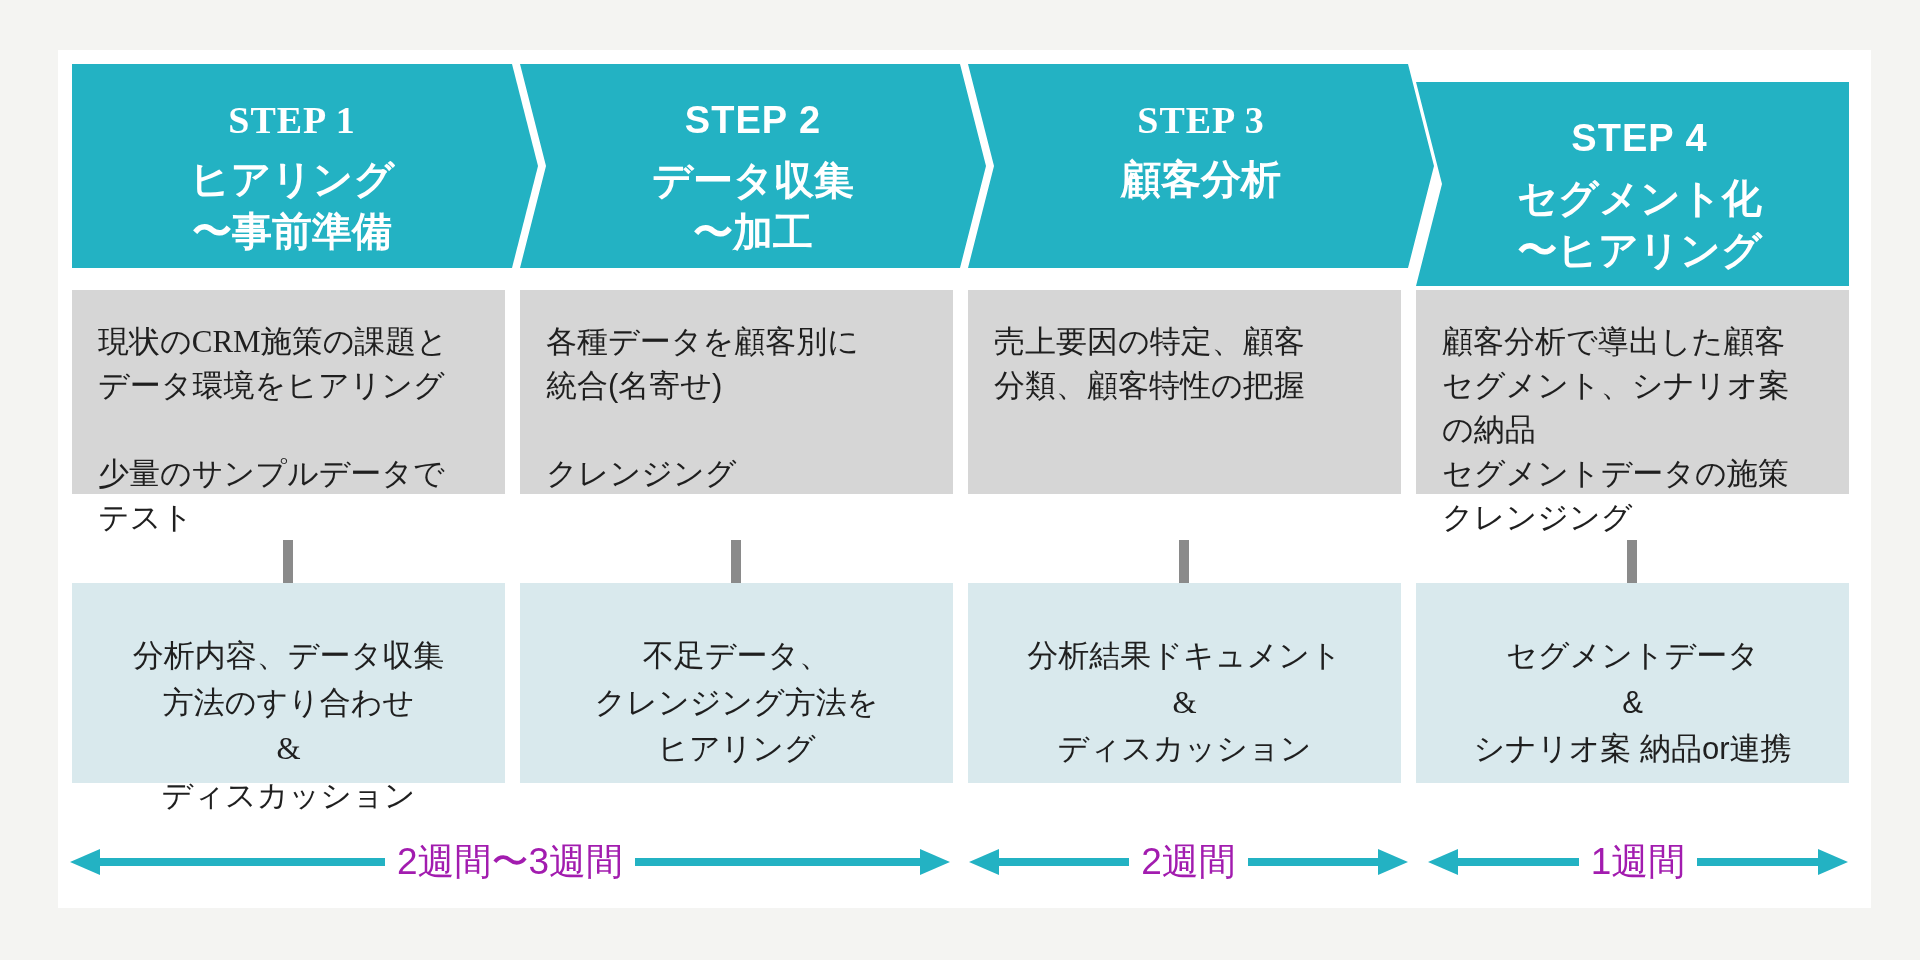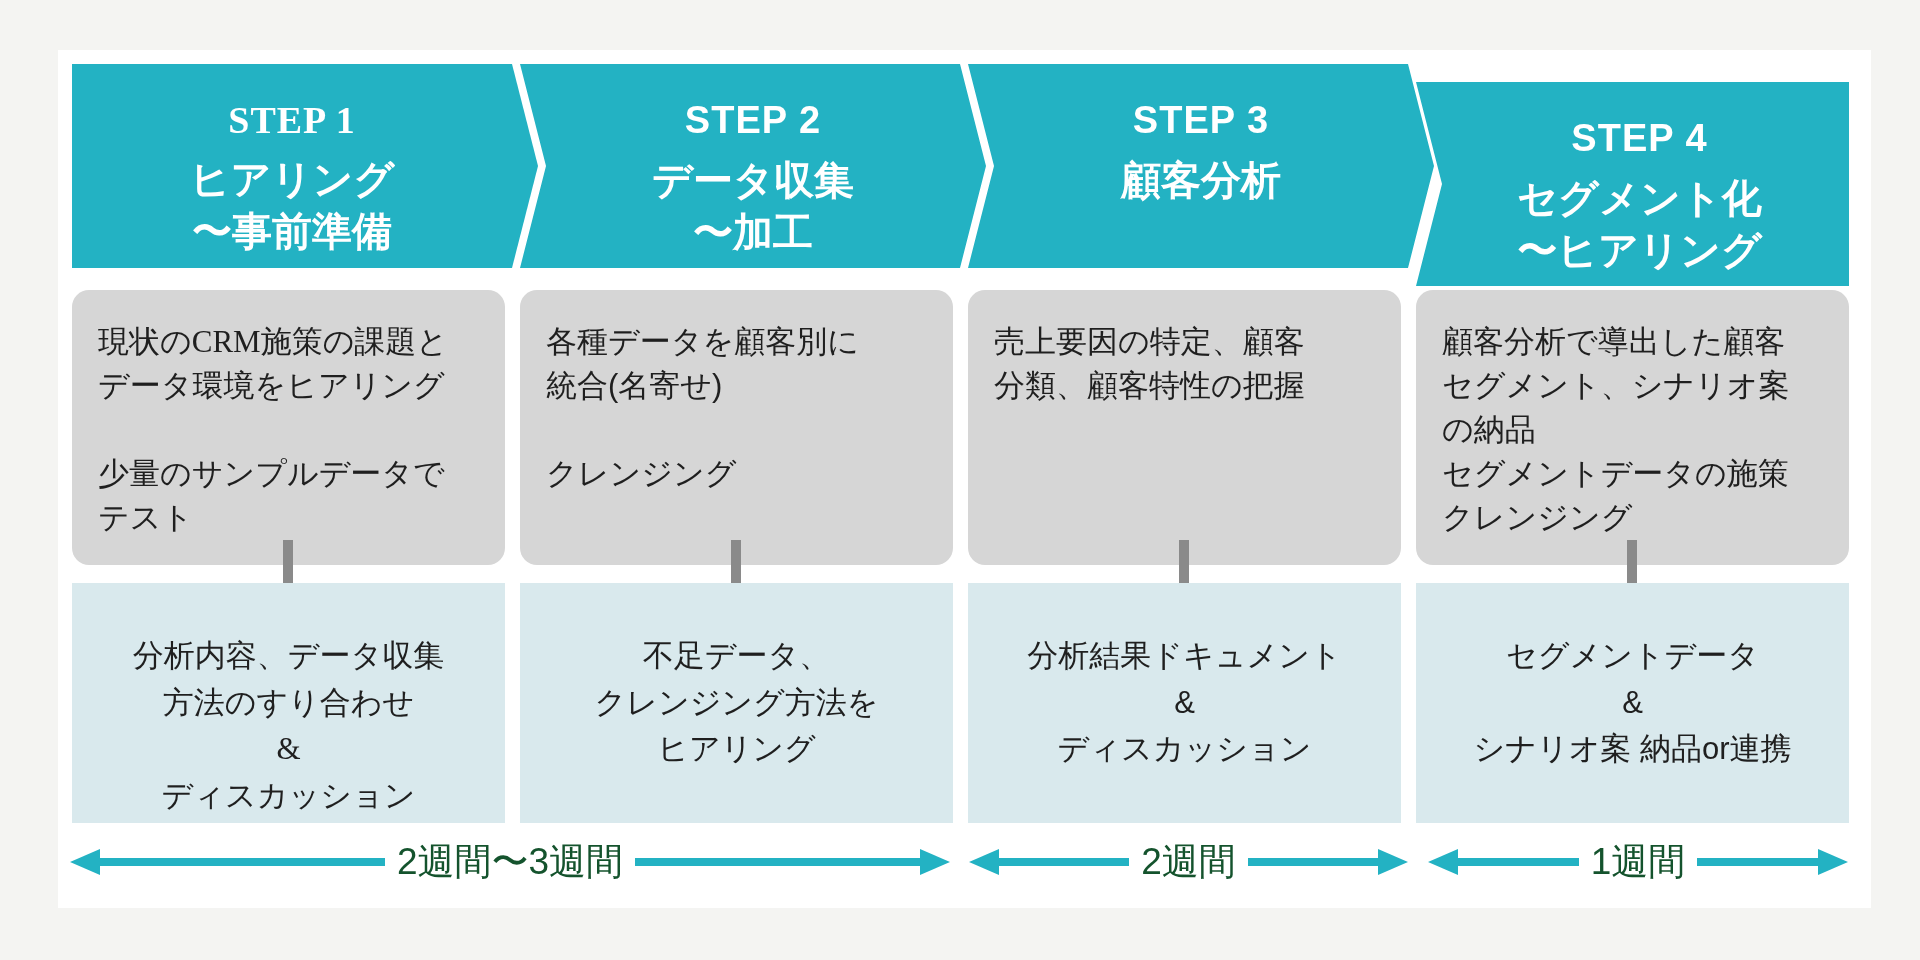"STEP 3" .c2 { font-family: none -> Liberation Serif, serif }
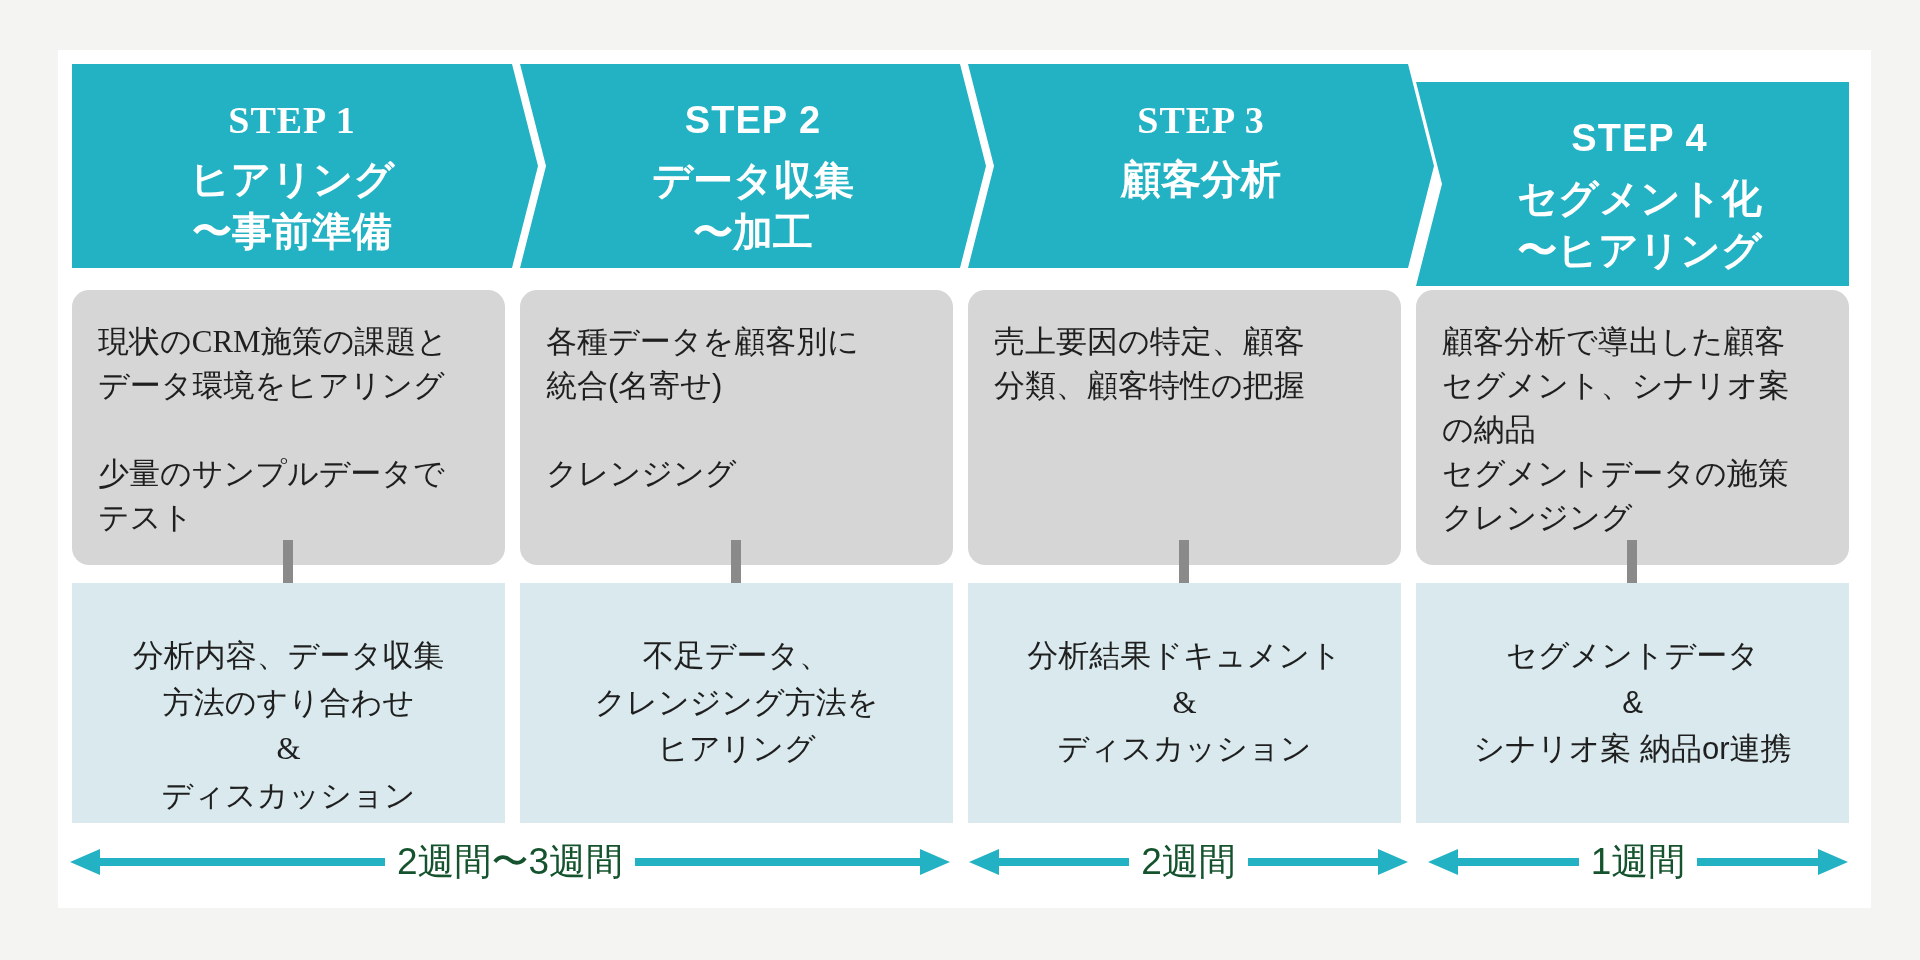"現状のCRM施策の課題と" .desc { border-radius: 17px -> none; height: 275px -> 204px }
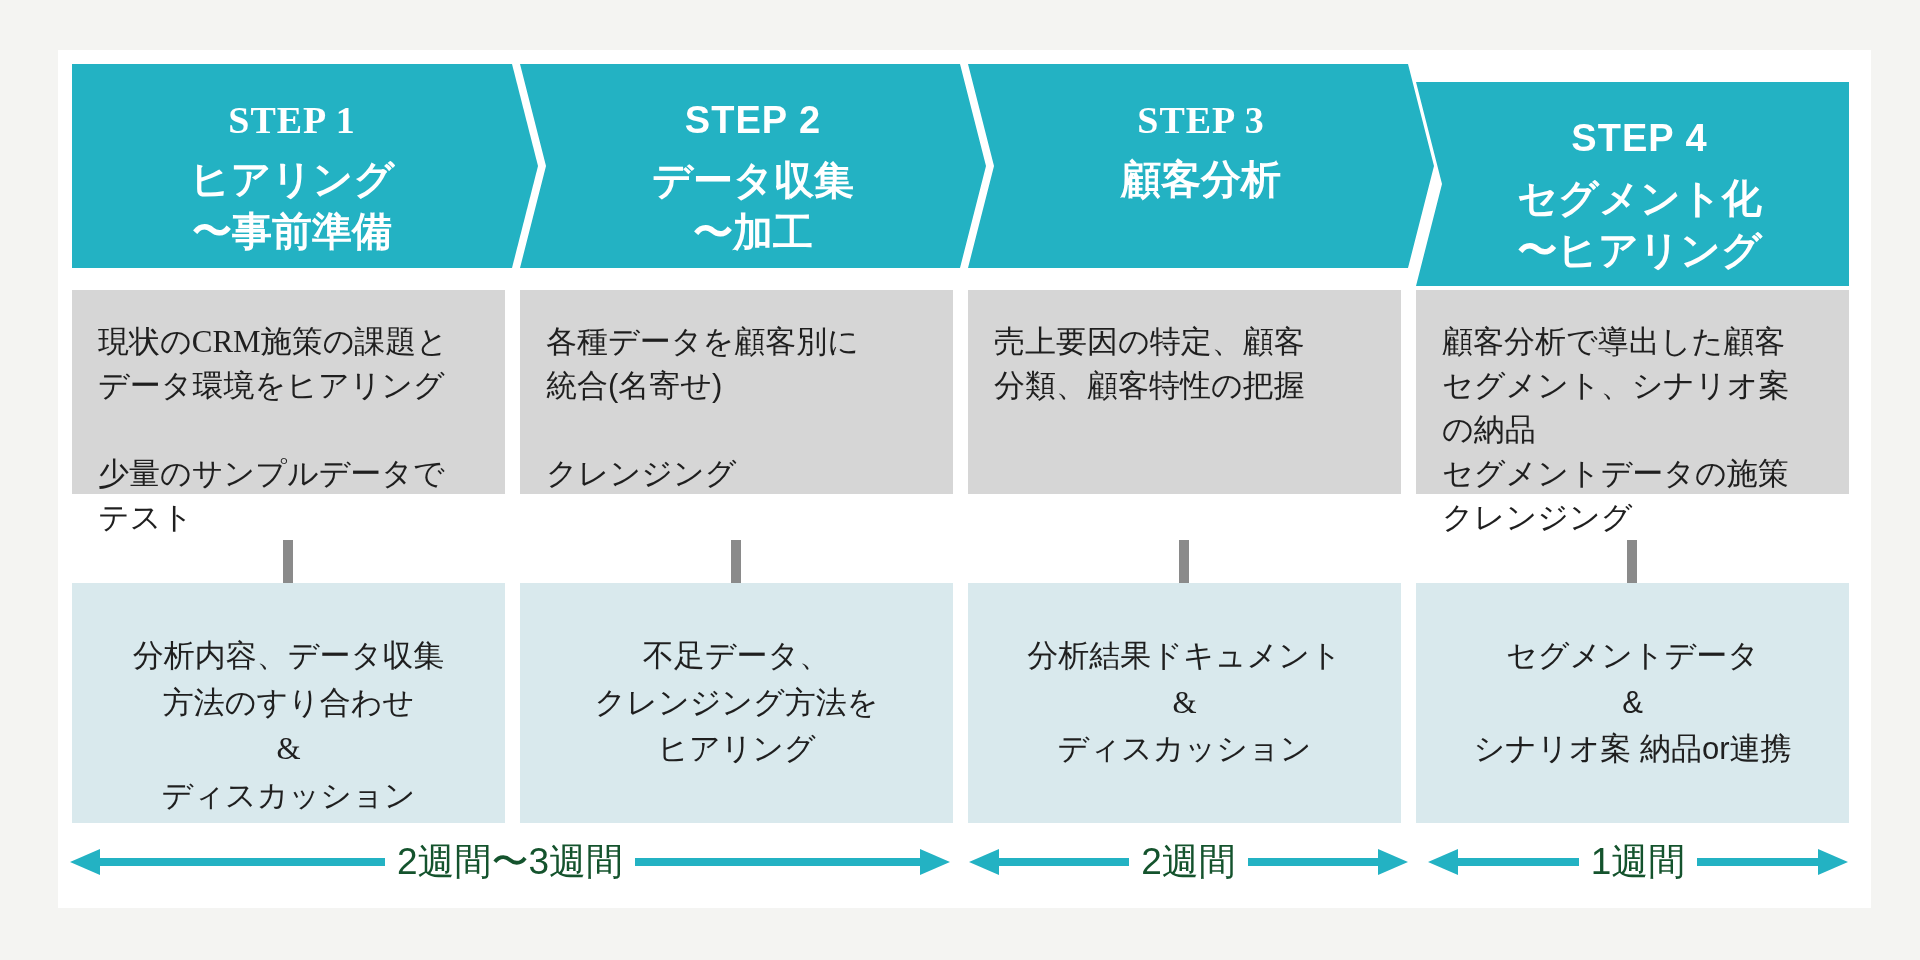"分析内容、データ収集" .deliv { height: 240px -> 200px }
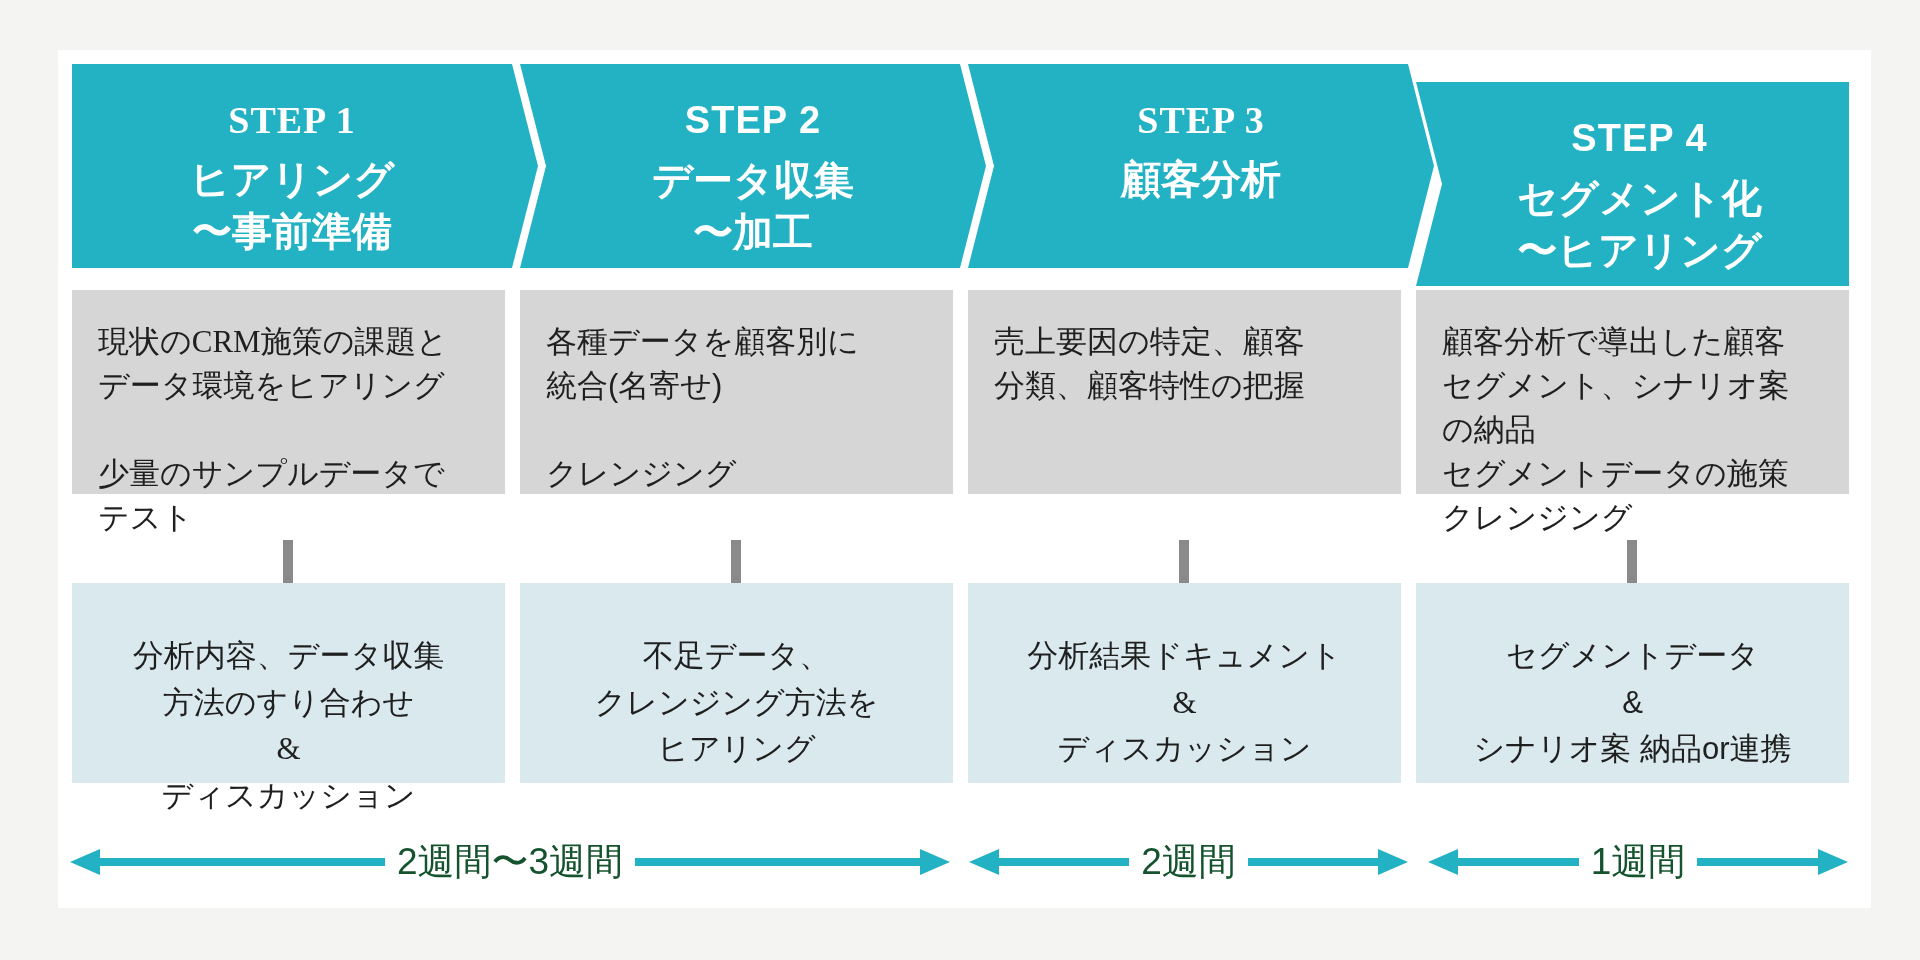"2週間〜3週間" .tl-label { color: #14532d -> #a21caf }
